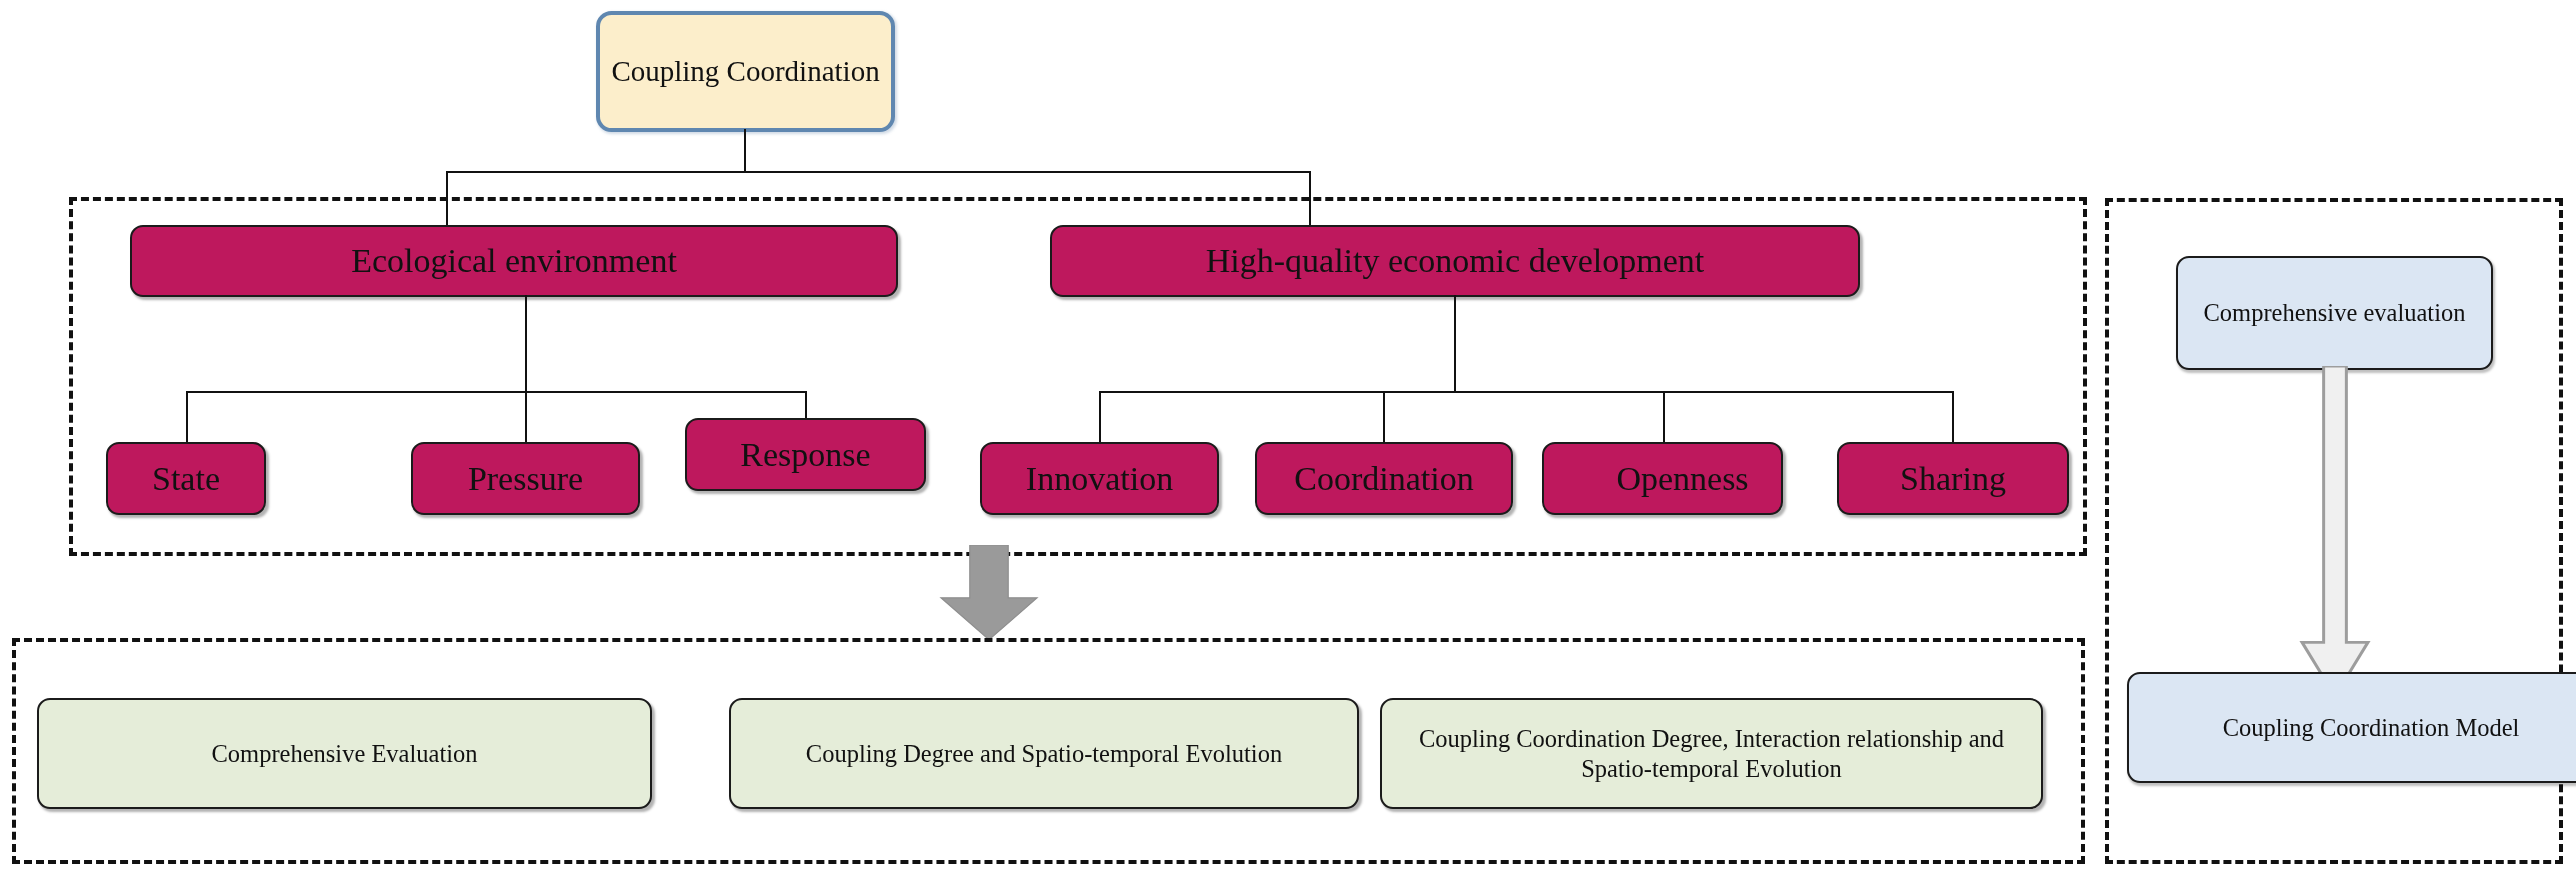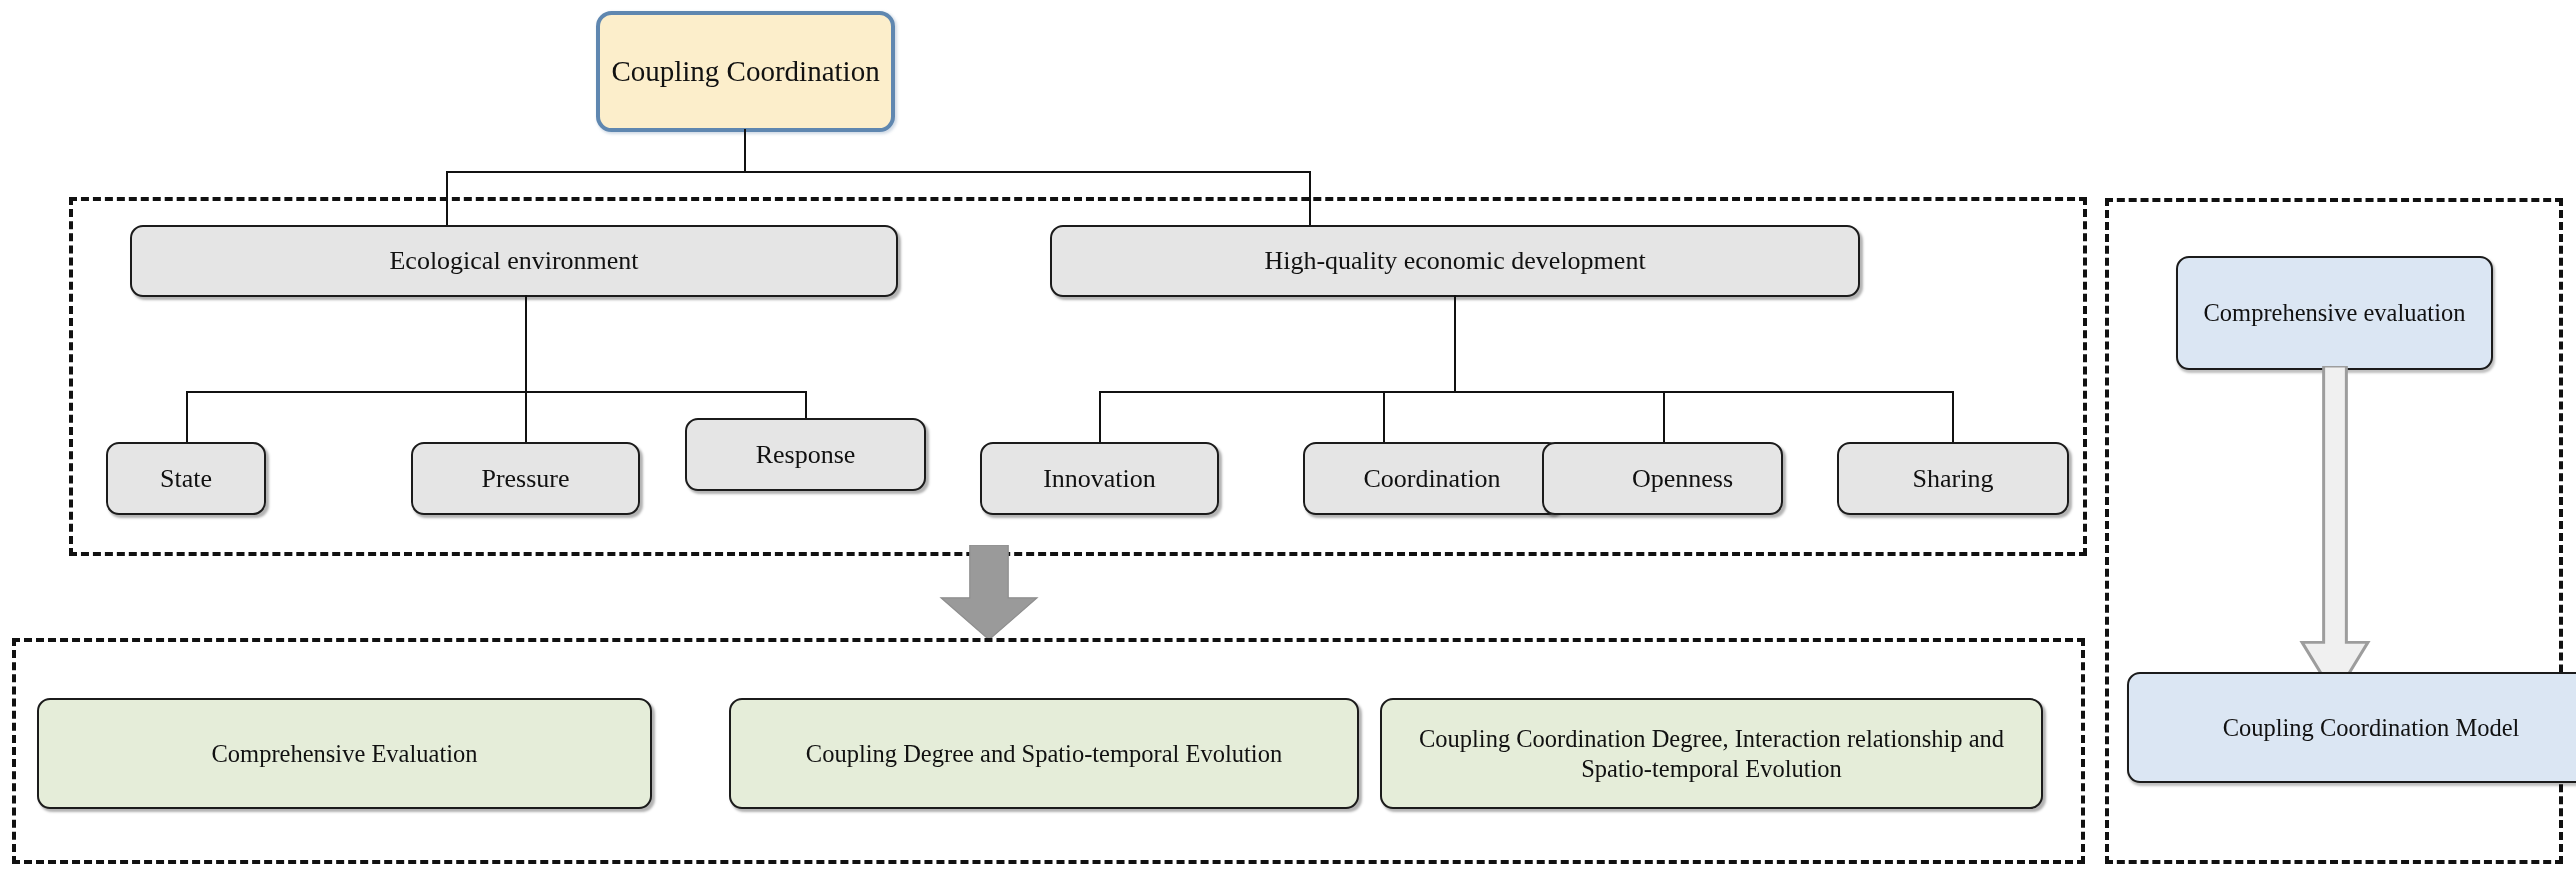"Ecological environment" .node-gray { background: #e5e5e5 -> #be185d; font-size: 26px -> 34px }
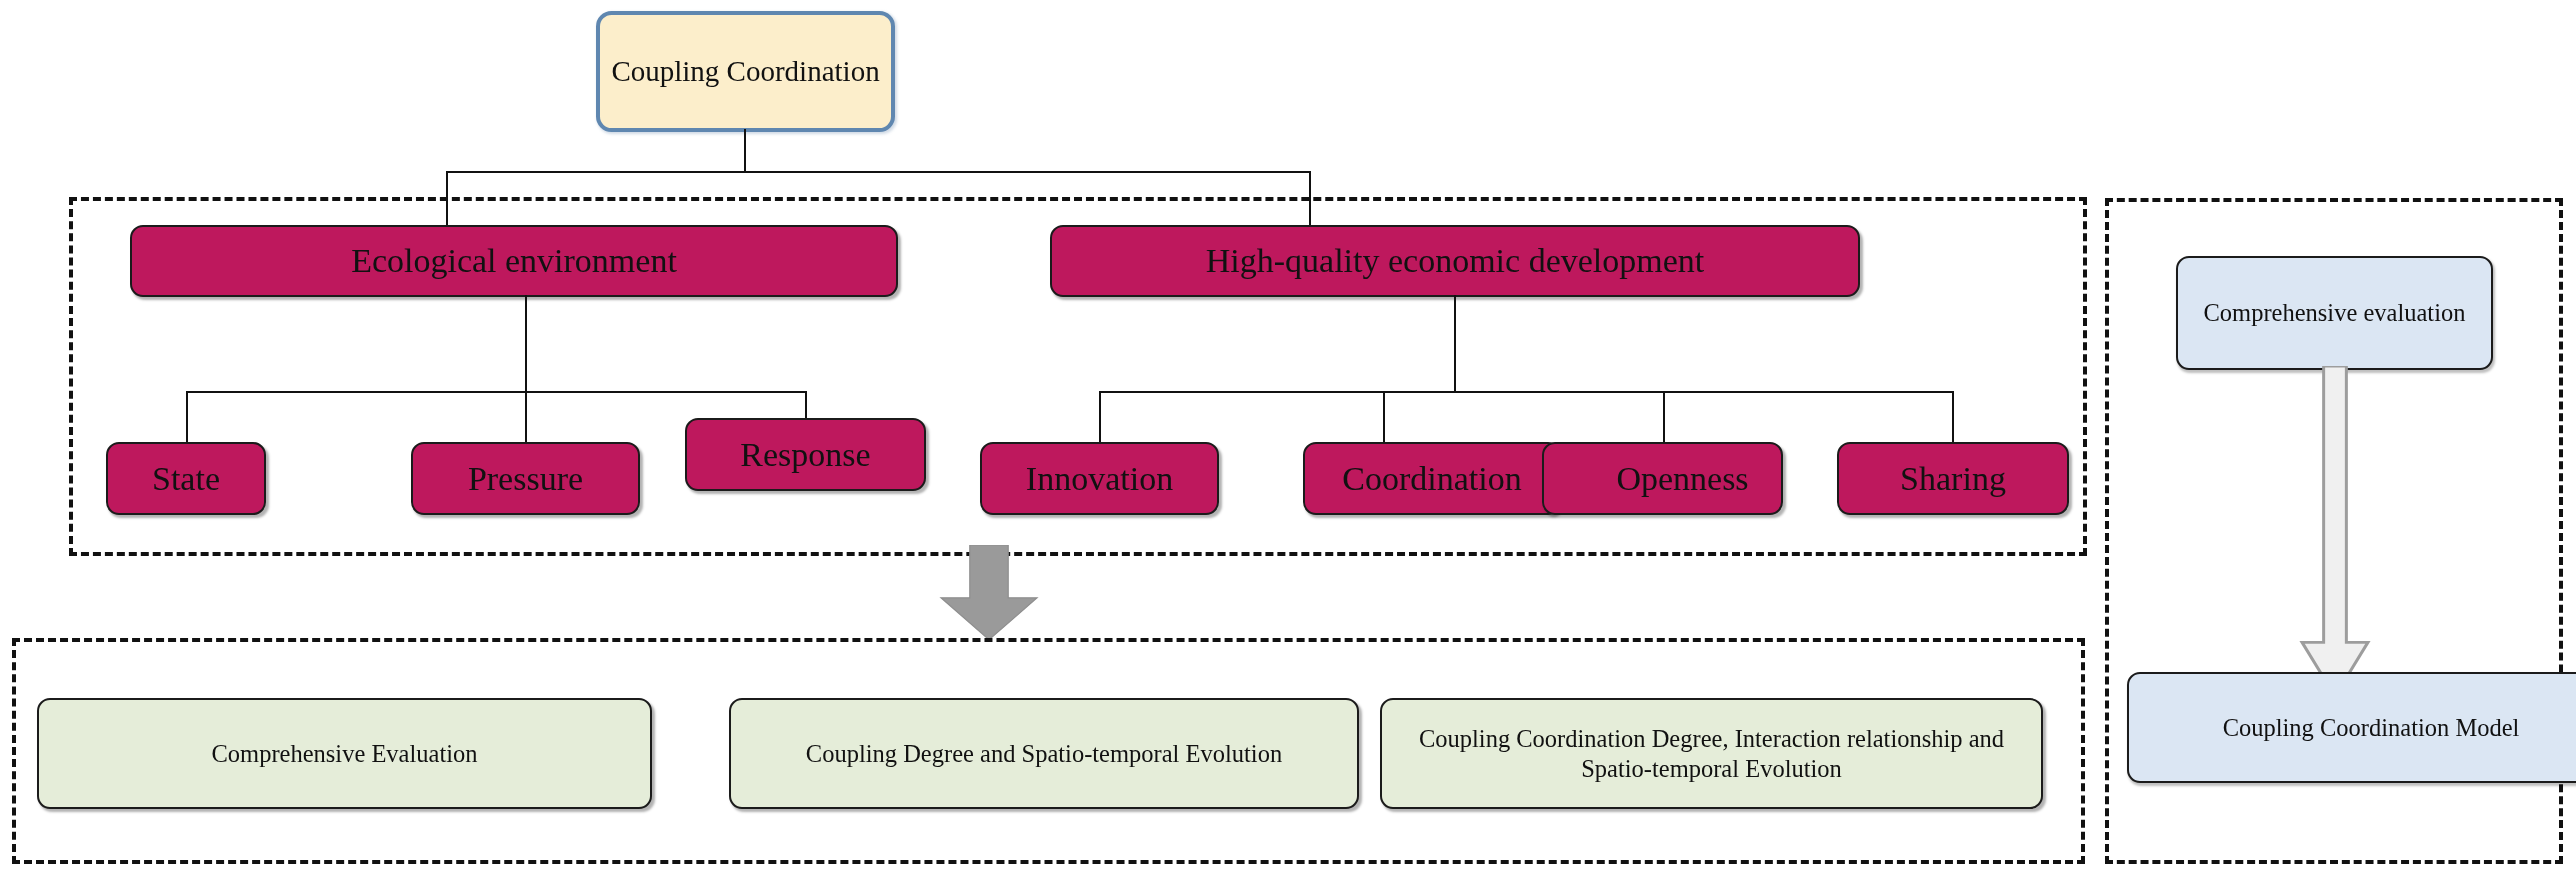"Coordination" div.node { margin-left: 48px -> none }
